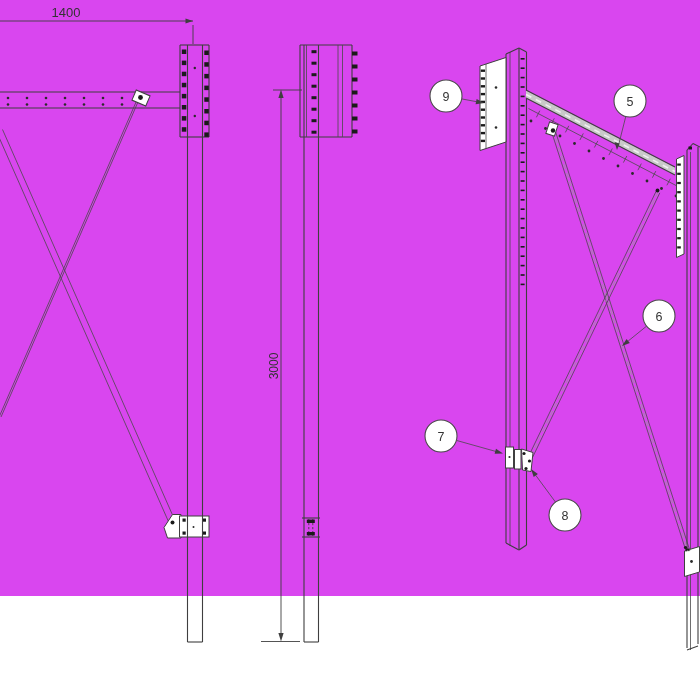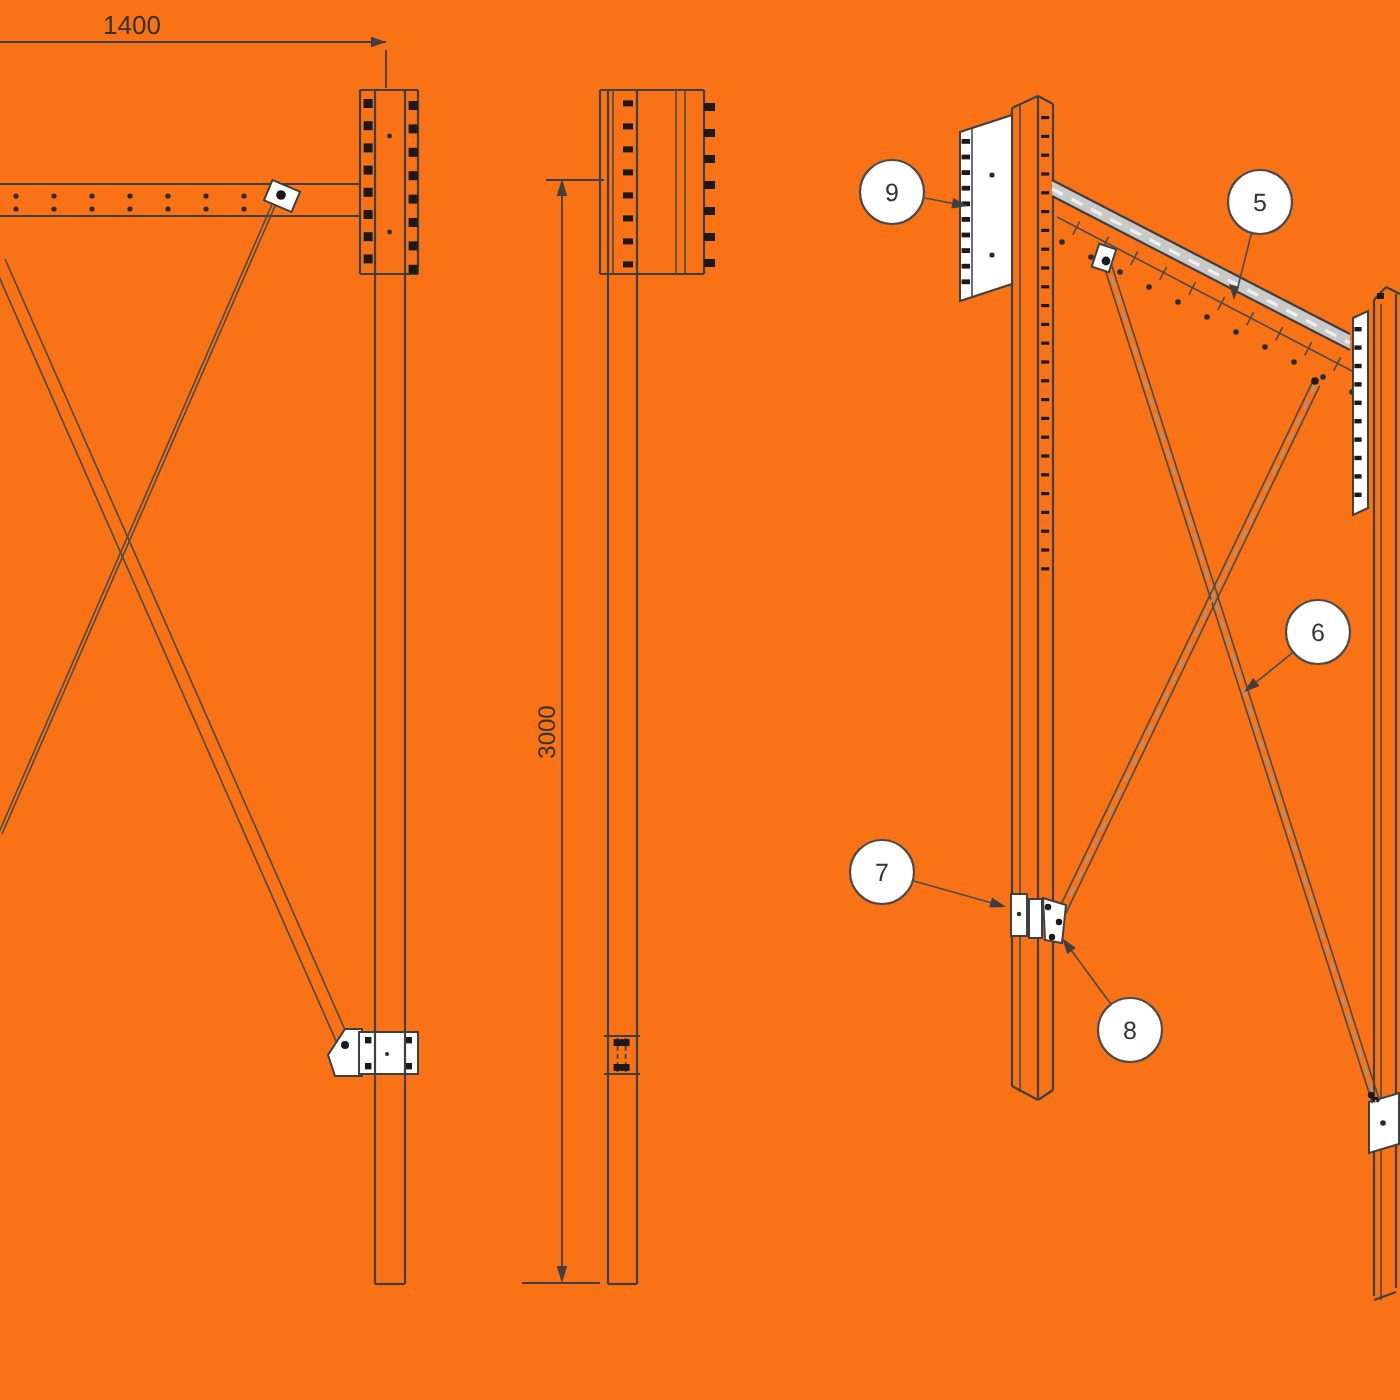"1400" .drawing-stage { background: #f97316 -> #d946ef; height: 700px -> 596px }
